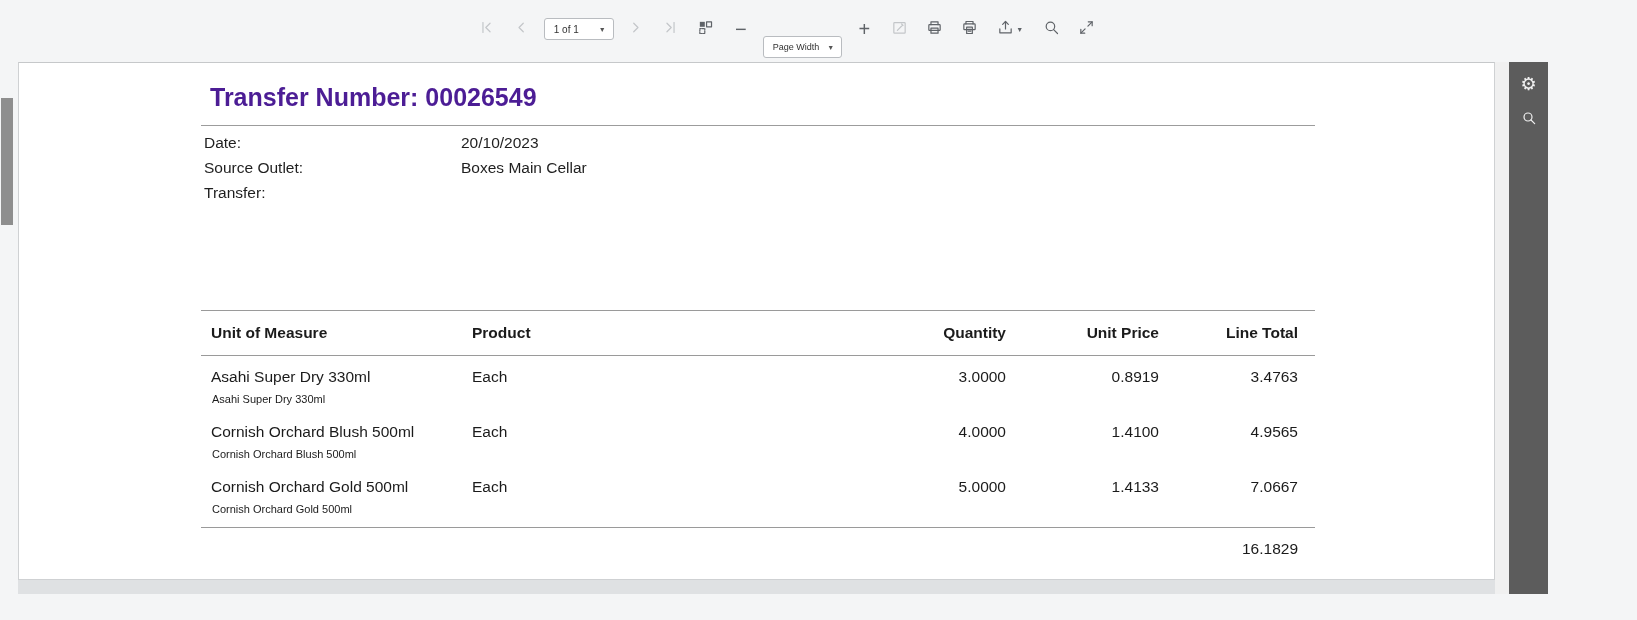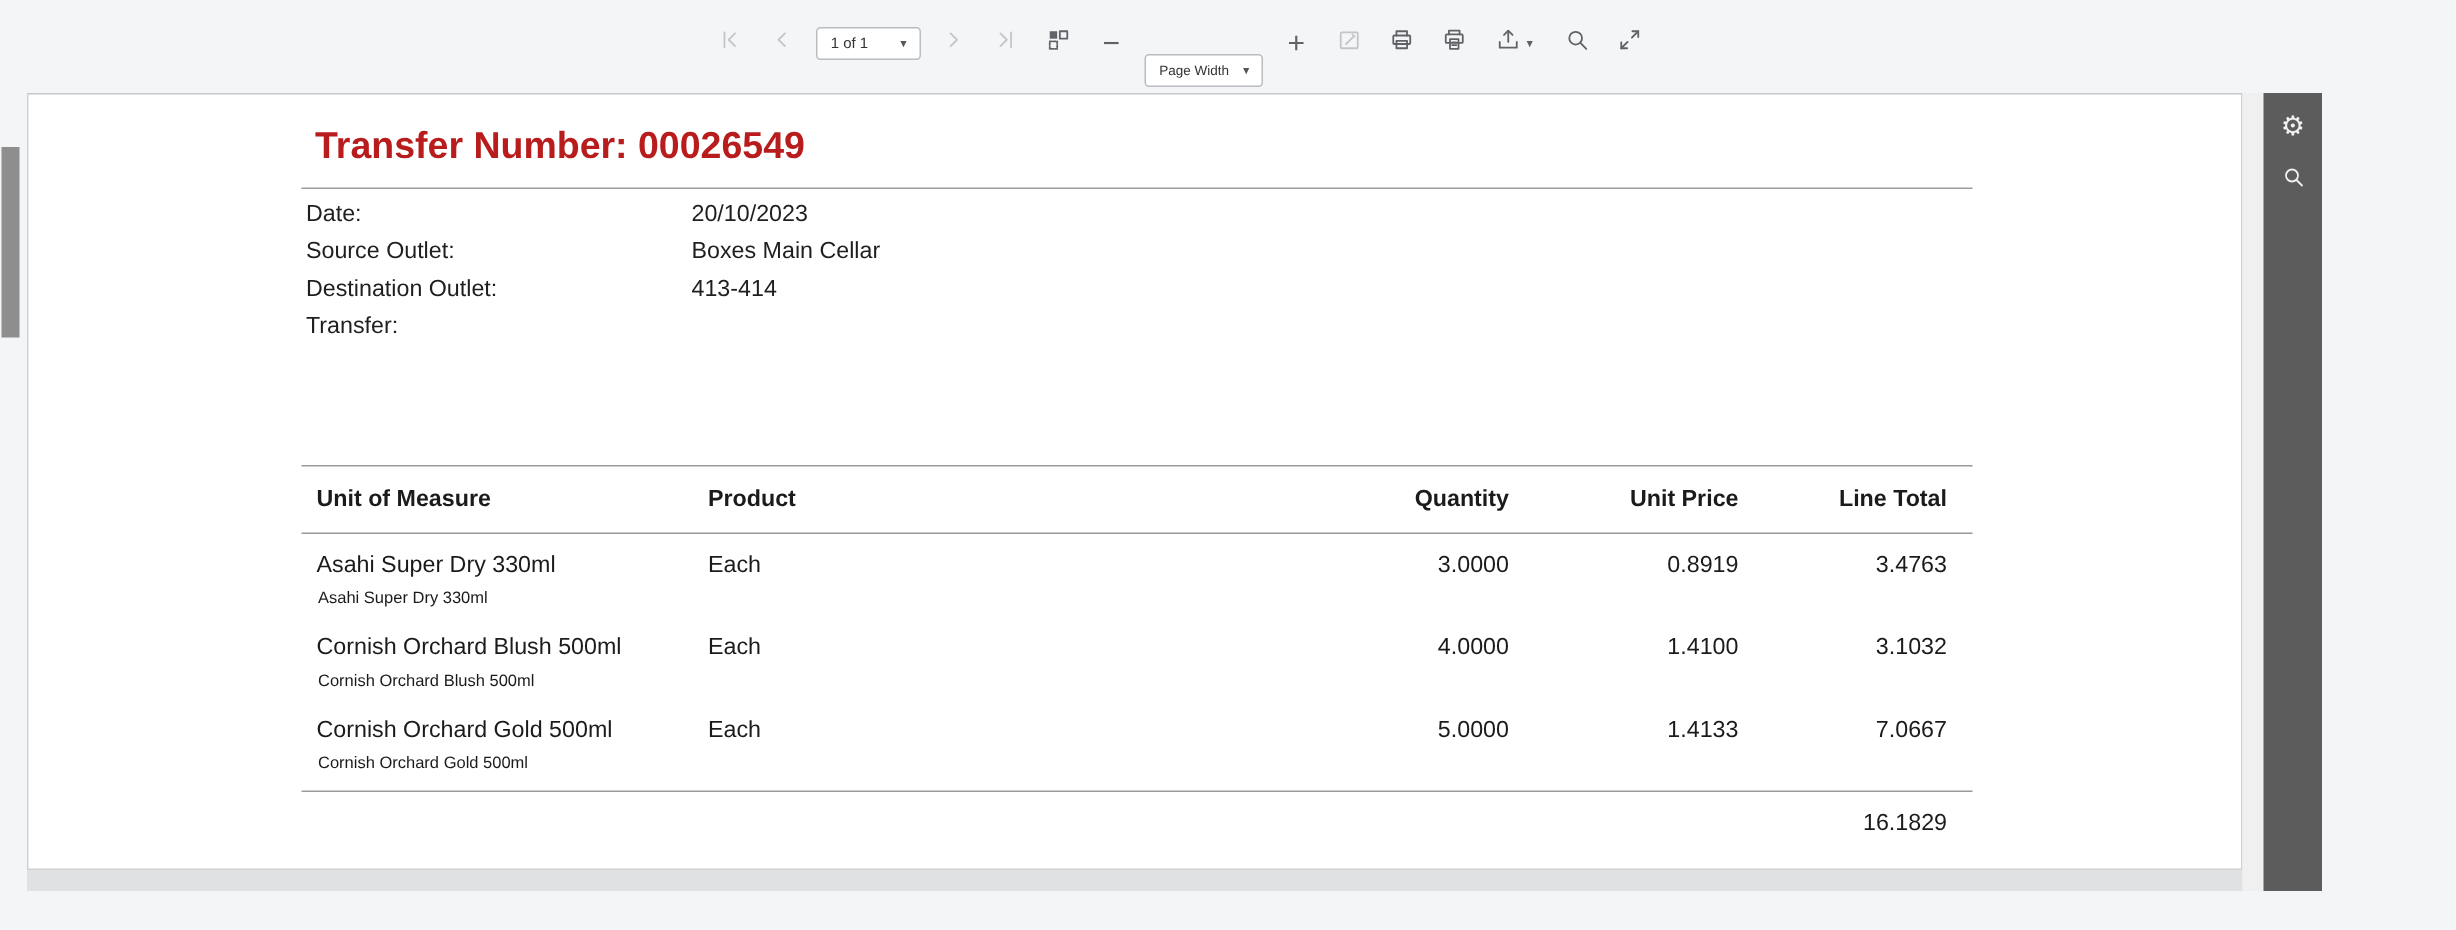"Transfer Number: 00026549" .report-title { color: #b91c1c -> #4c1d95 }
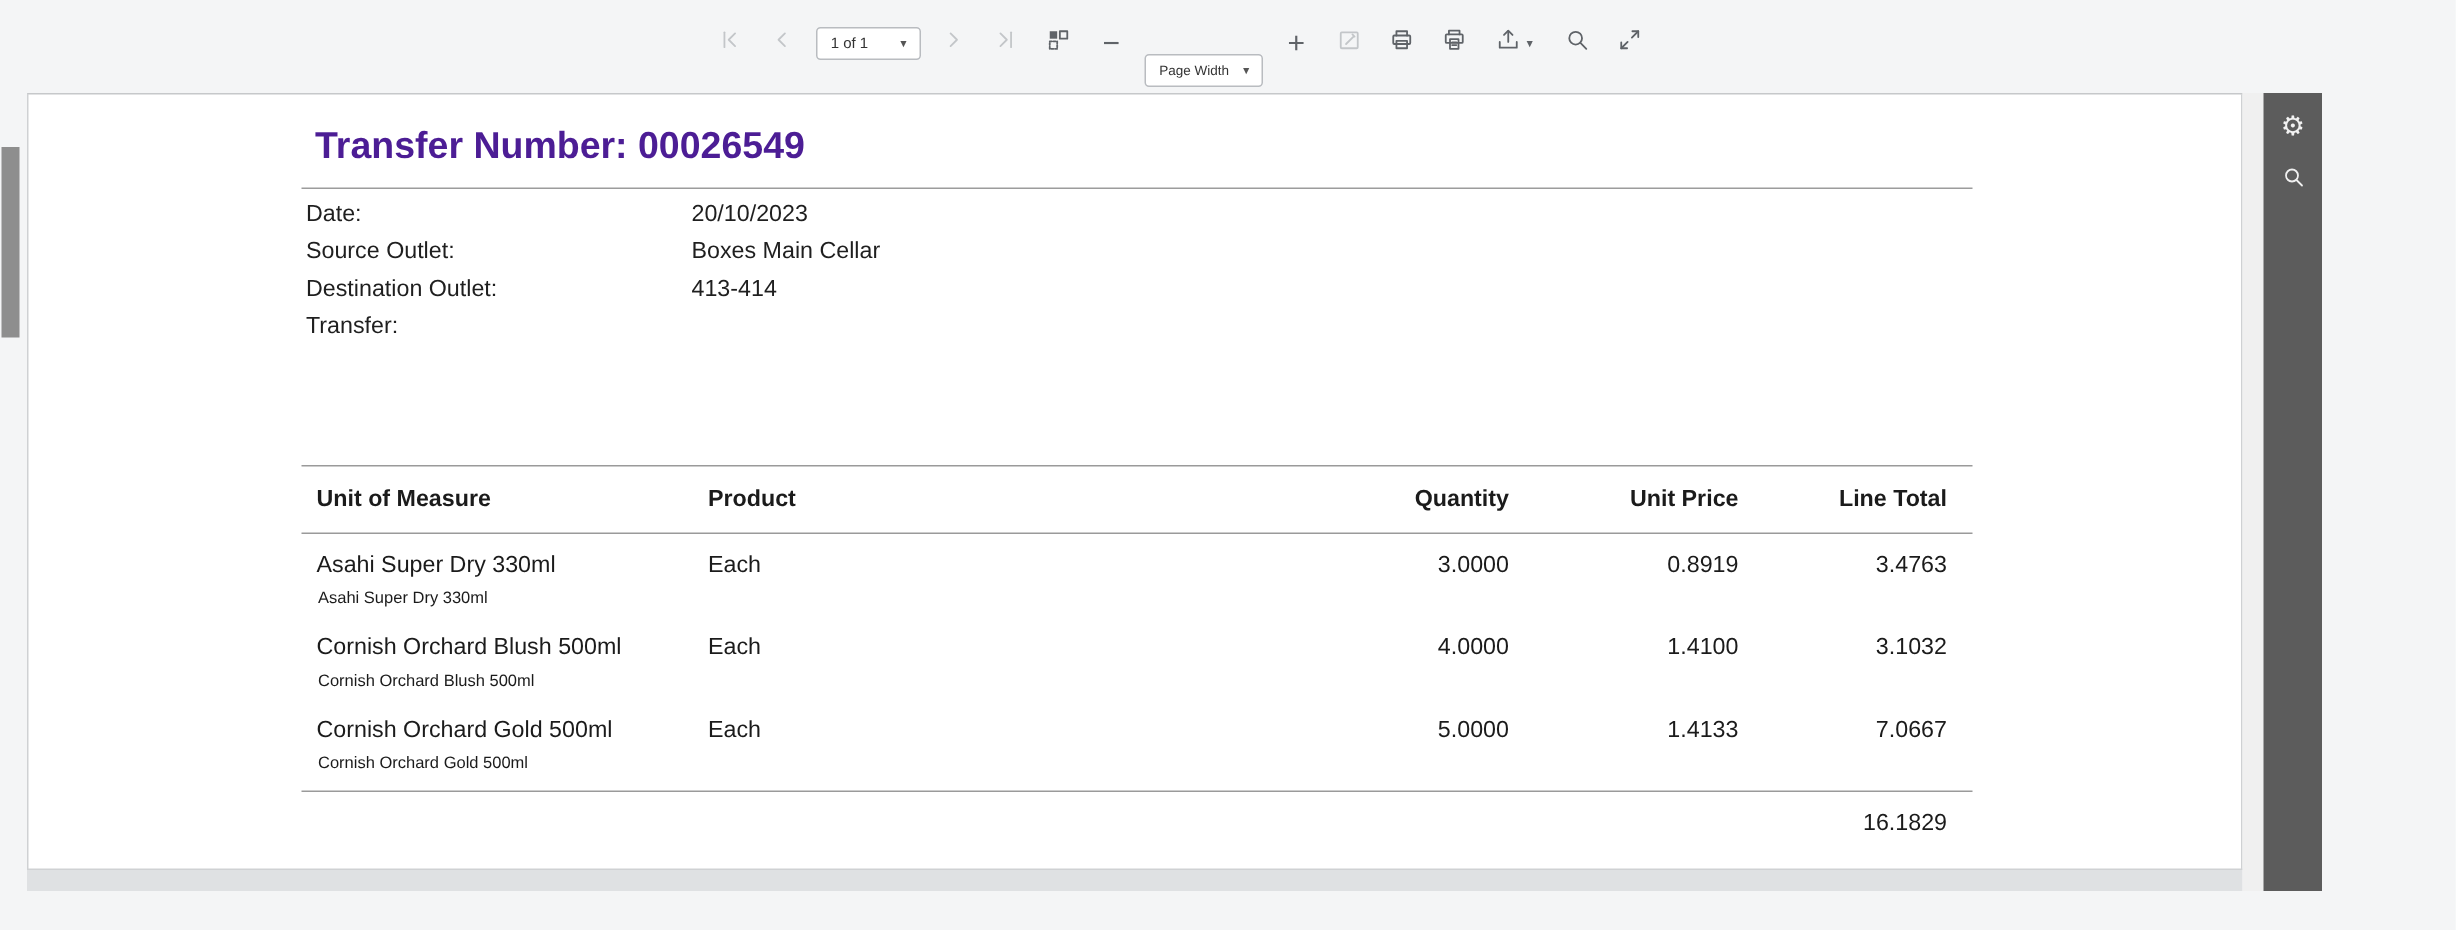"Destination Outlet:" div.meta-row { html: <div> <span>Destination Outlet:</span> <span>413-414</span> </div> -> none }
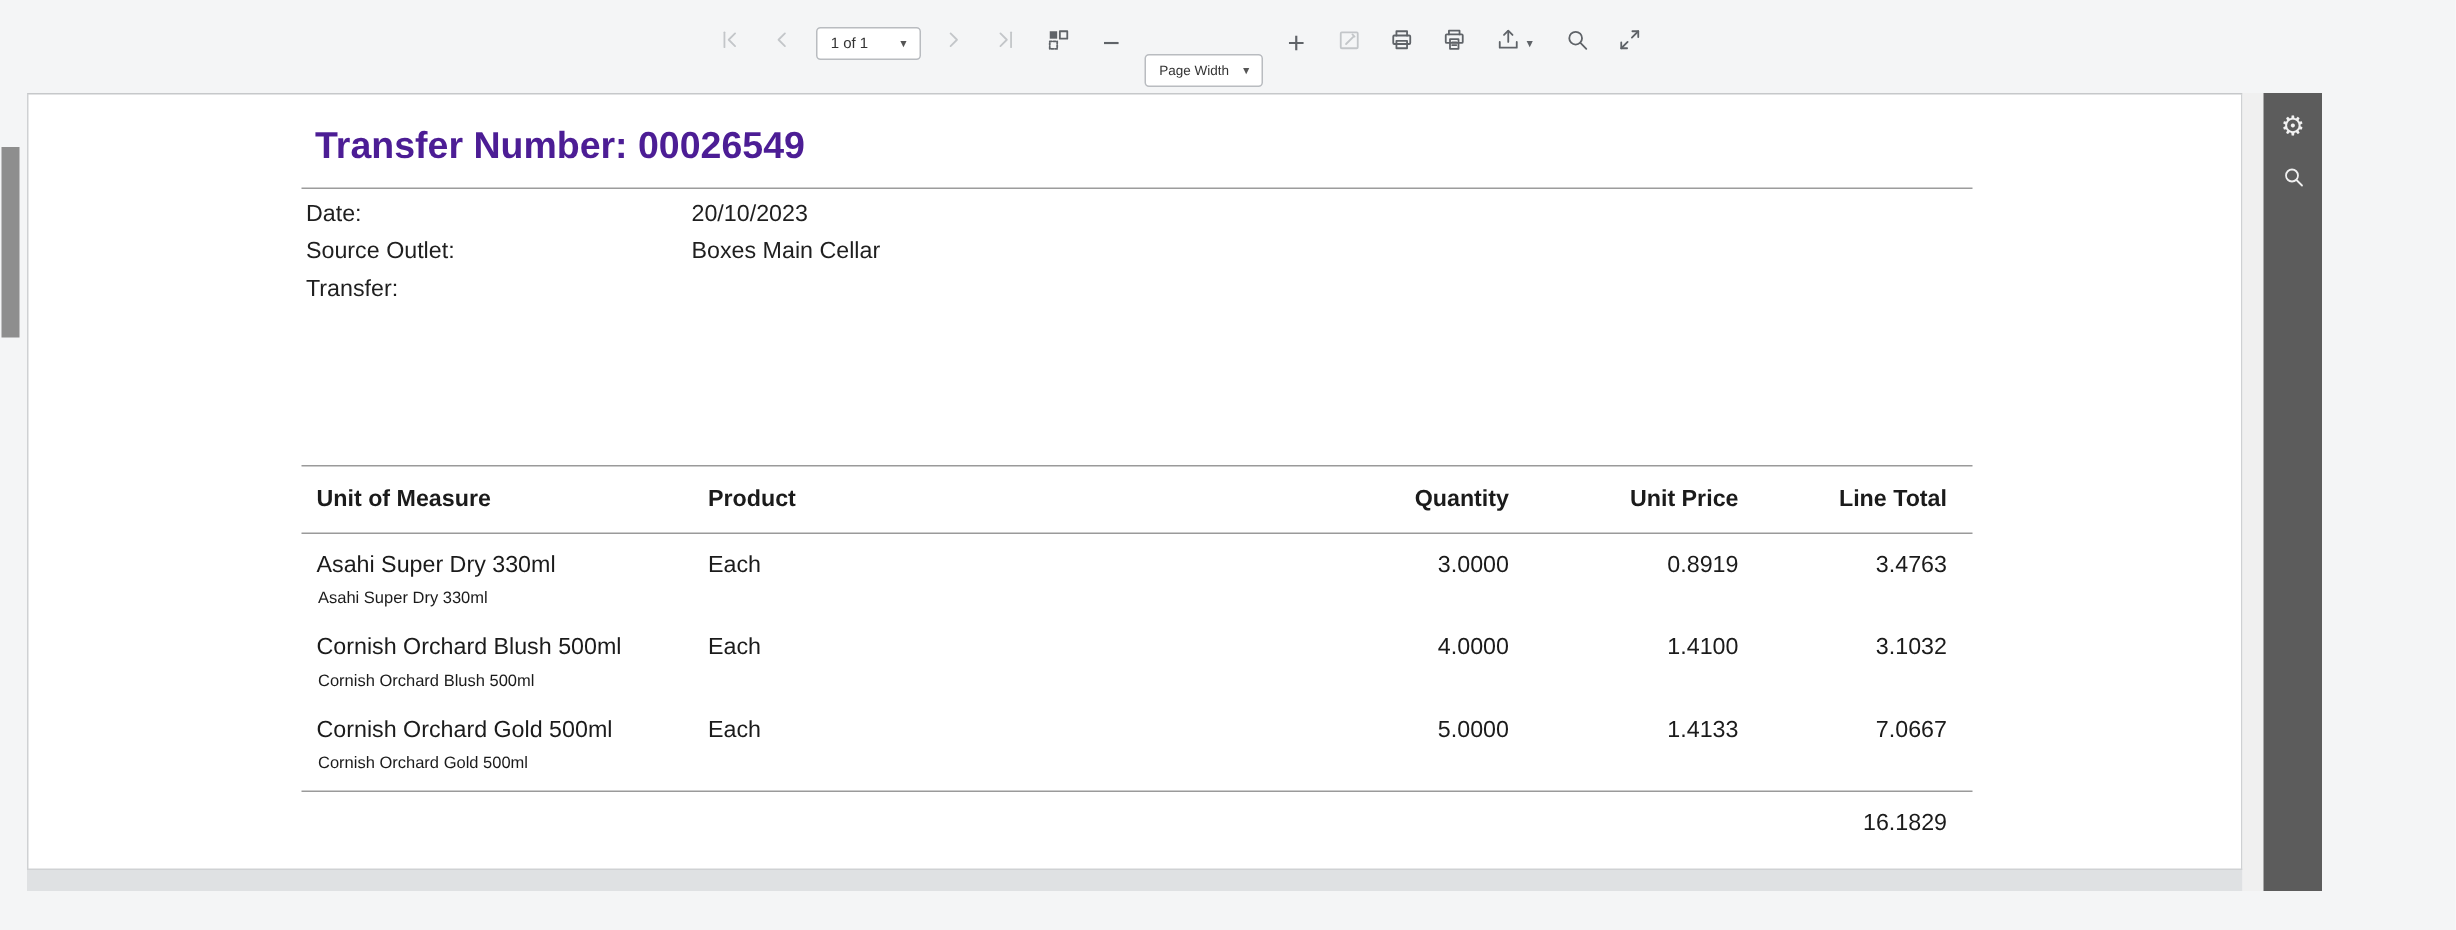"3.1032" div.last-col { text: 3.1032 -> 4.9565 }
